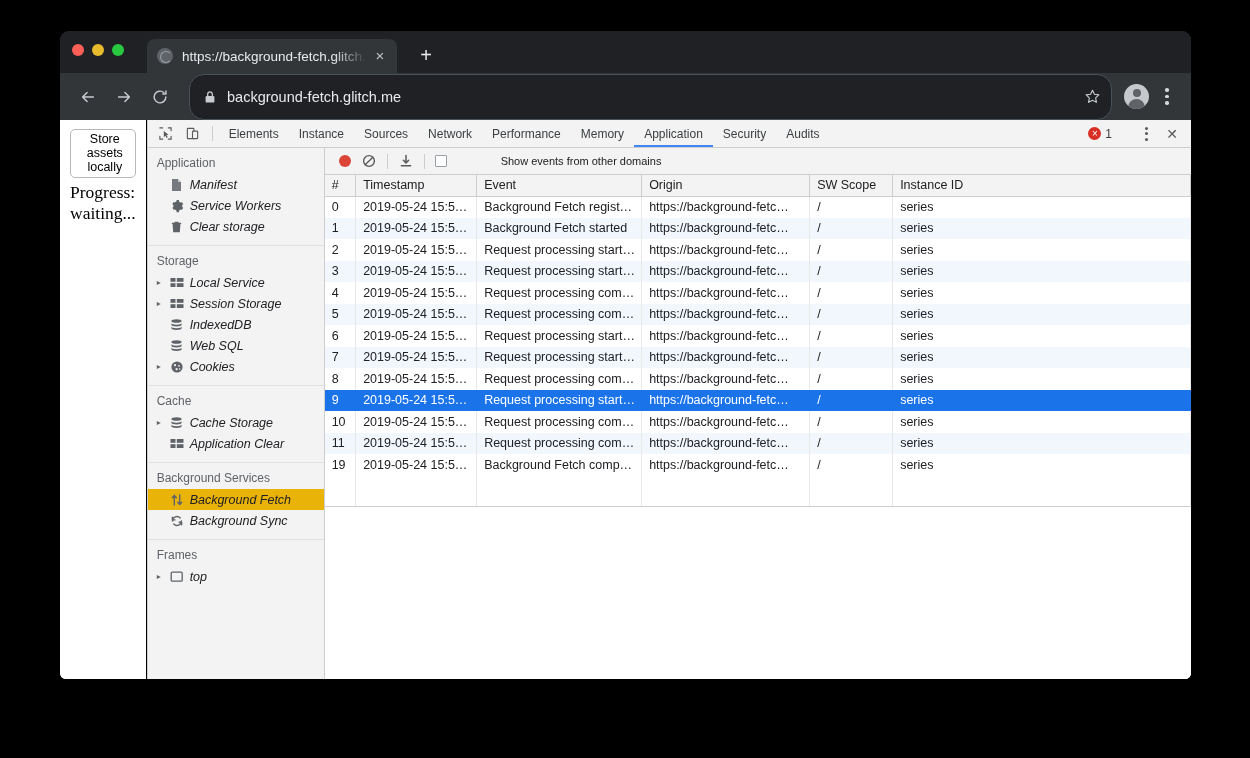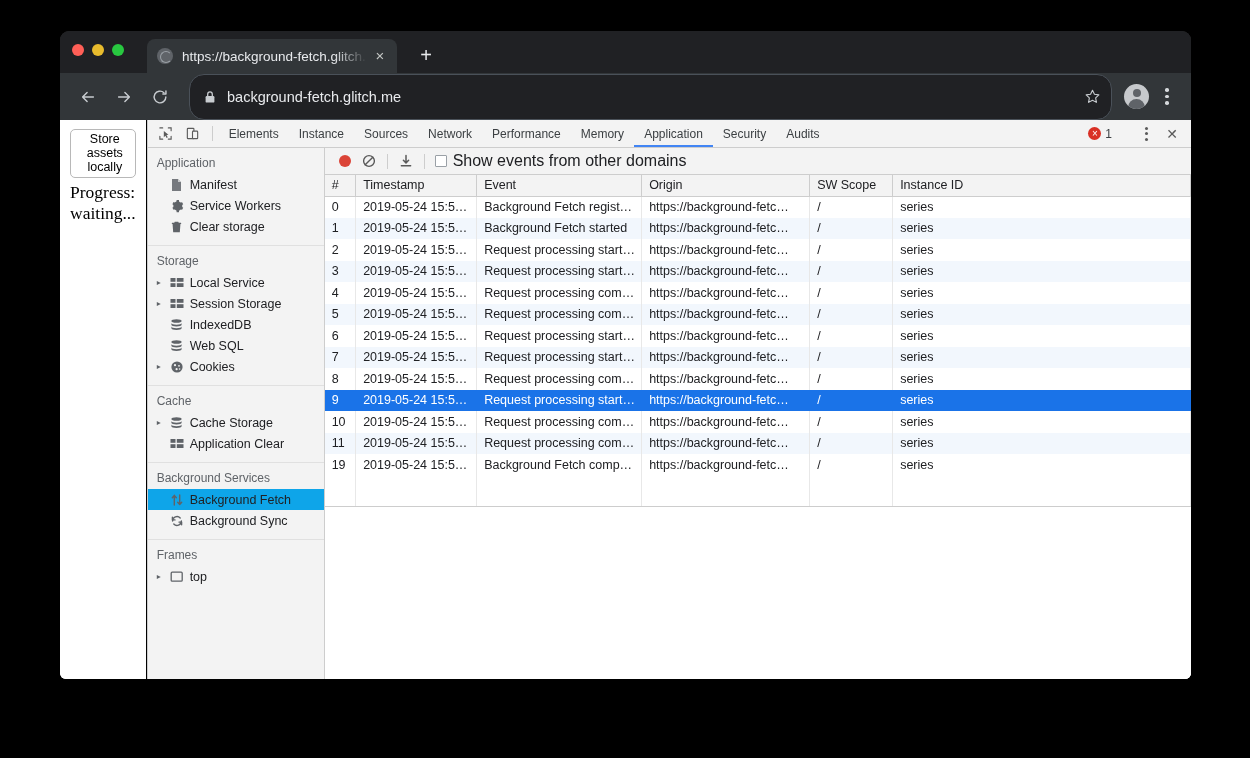"Show events from other domains" #domains-label { font-size: 16px -> 11px; margin-left: none -> 48px }
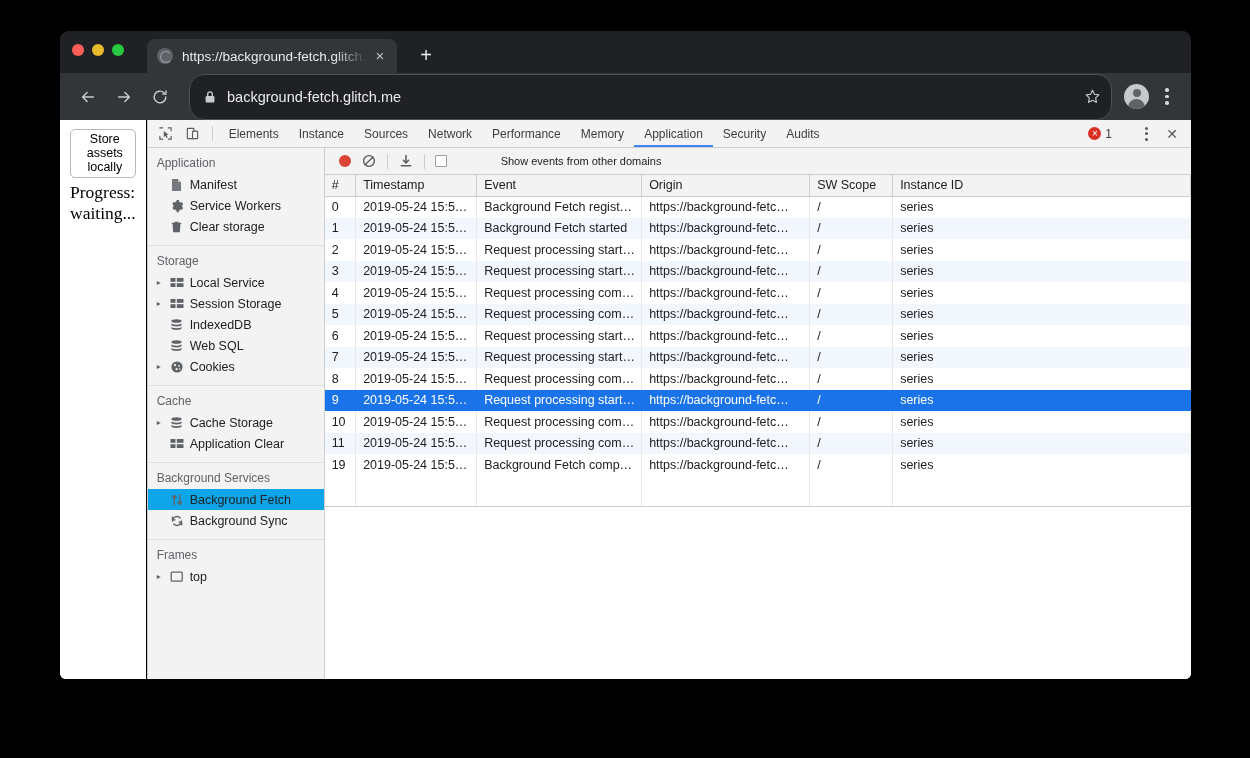"Manifest" .tree-label { font-style: none -> italic }
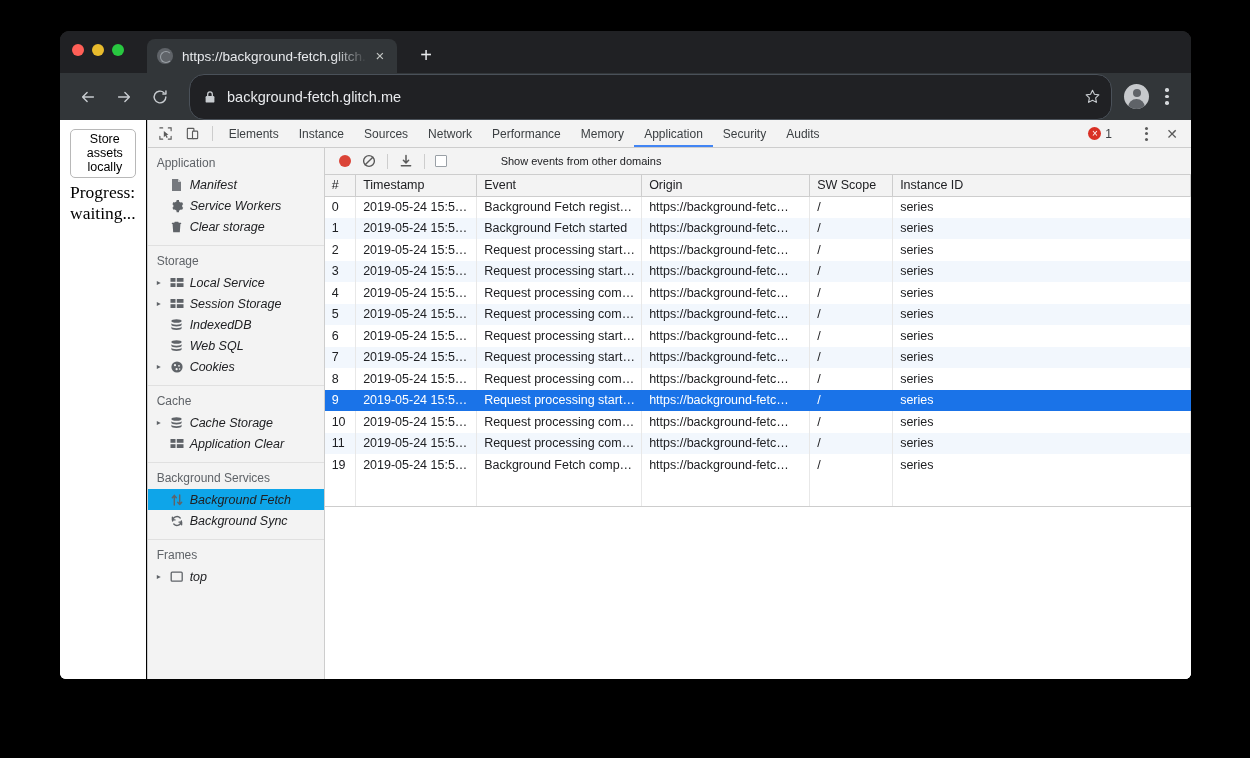"Background Fetch" .tree-item.selected { background: #0ea5e9 -> #eab308 }
